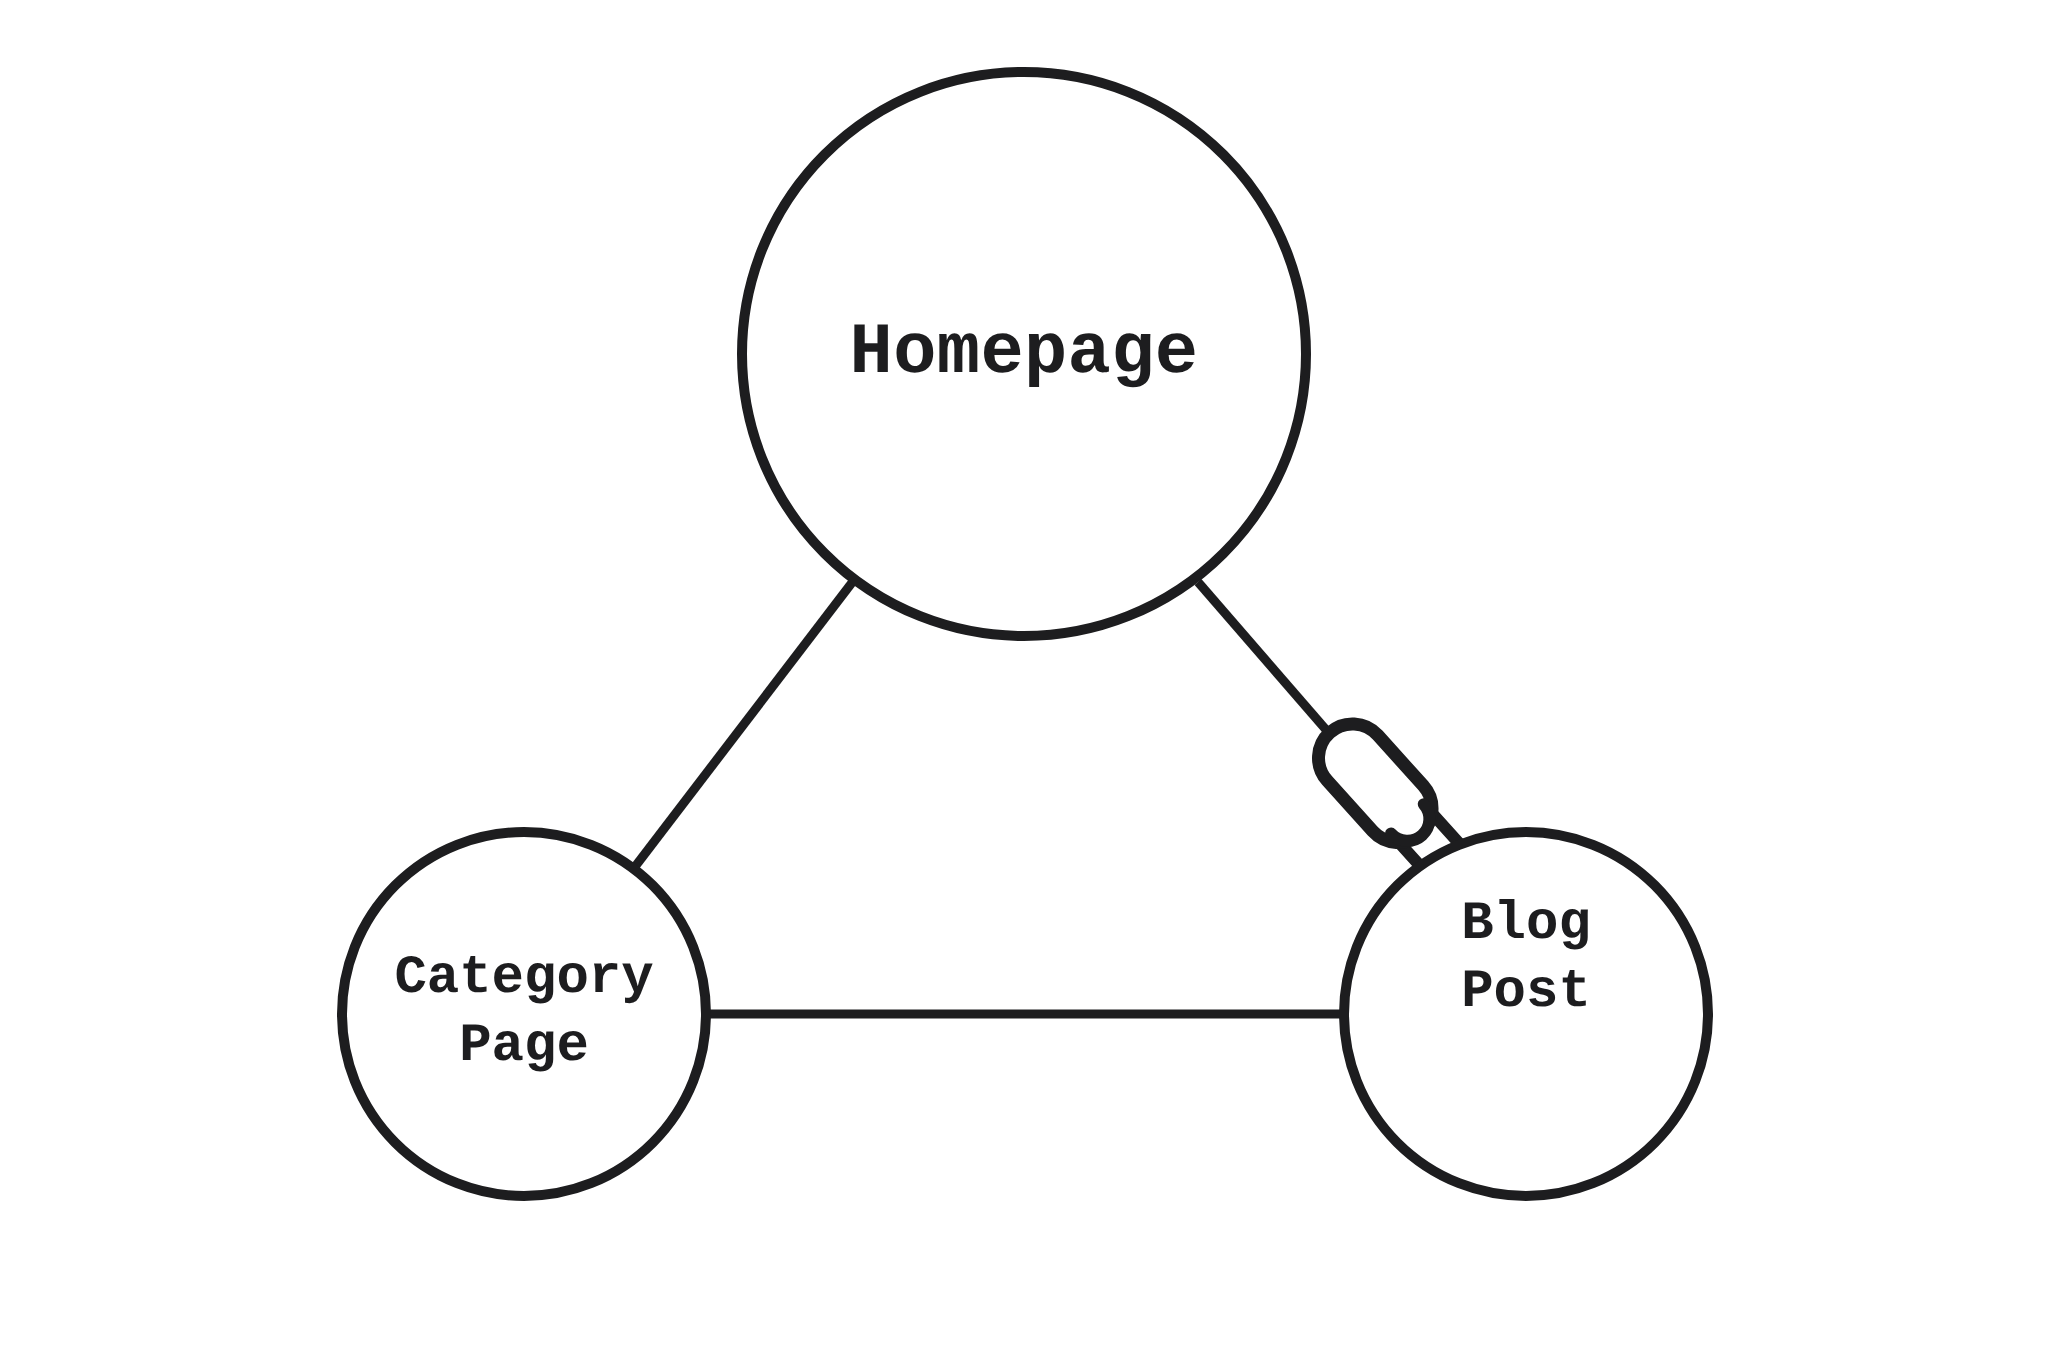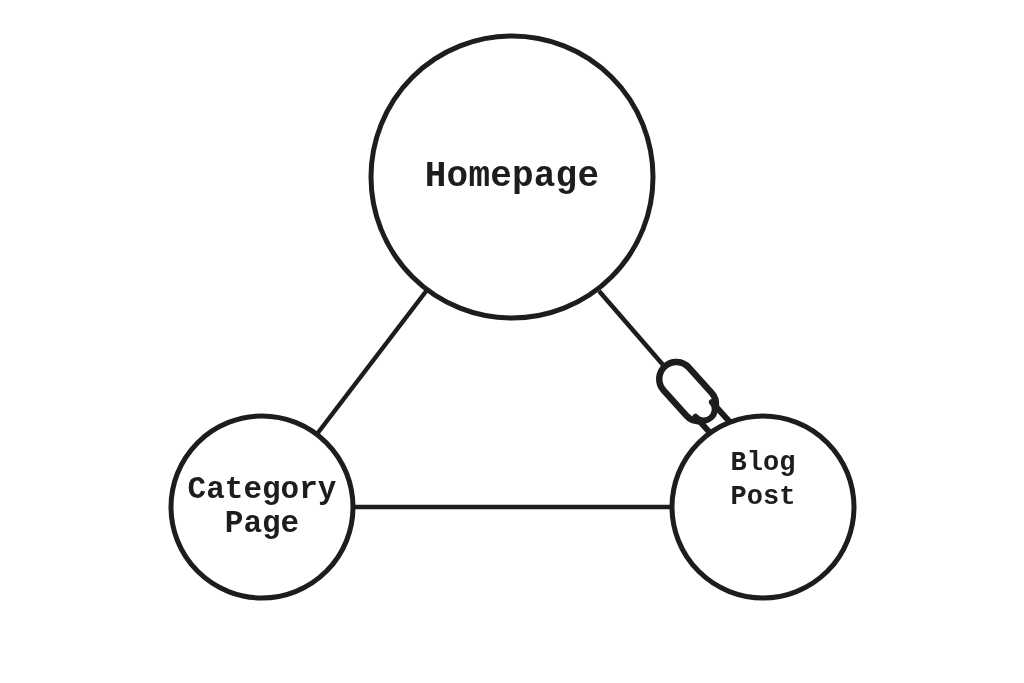"Category Page" .node-label.category { font-size: 31px -> 27px }
